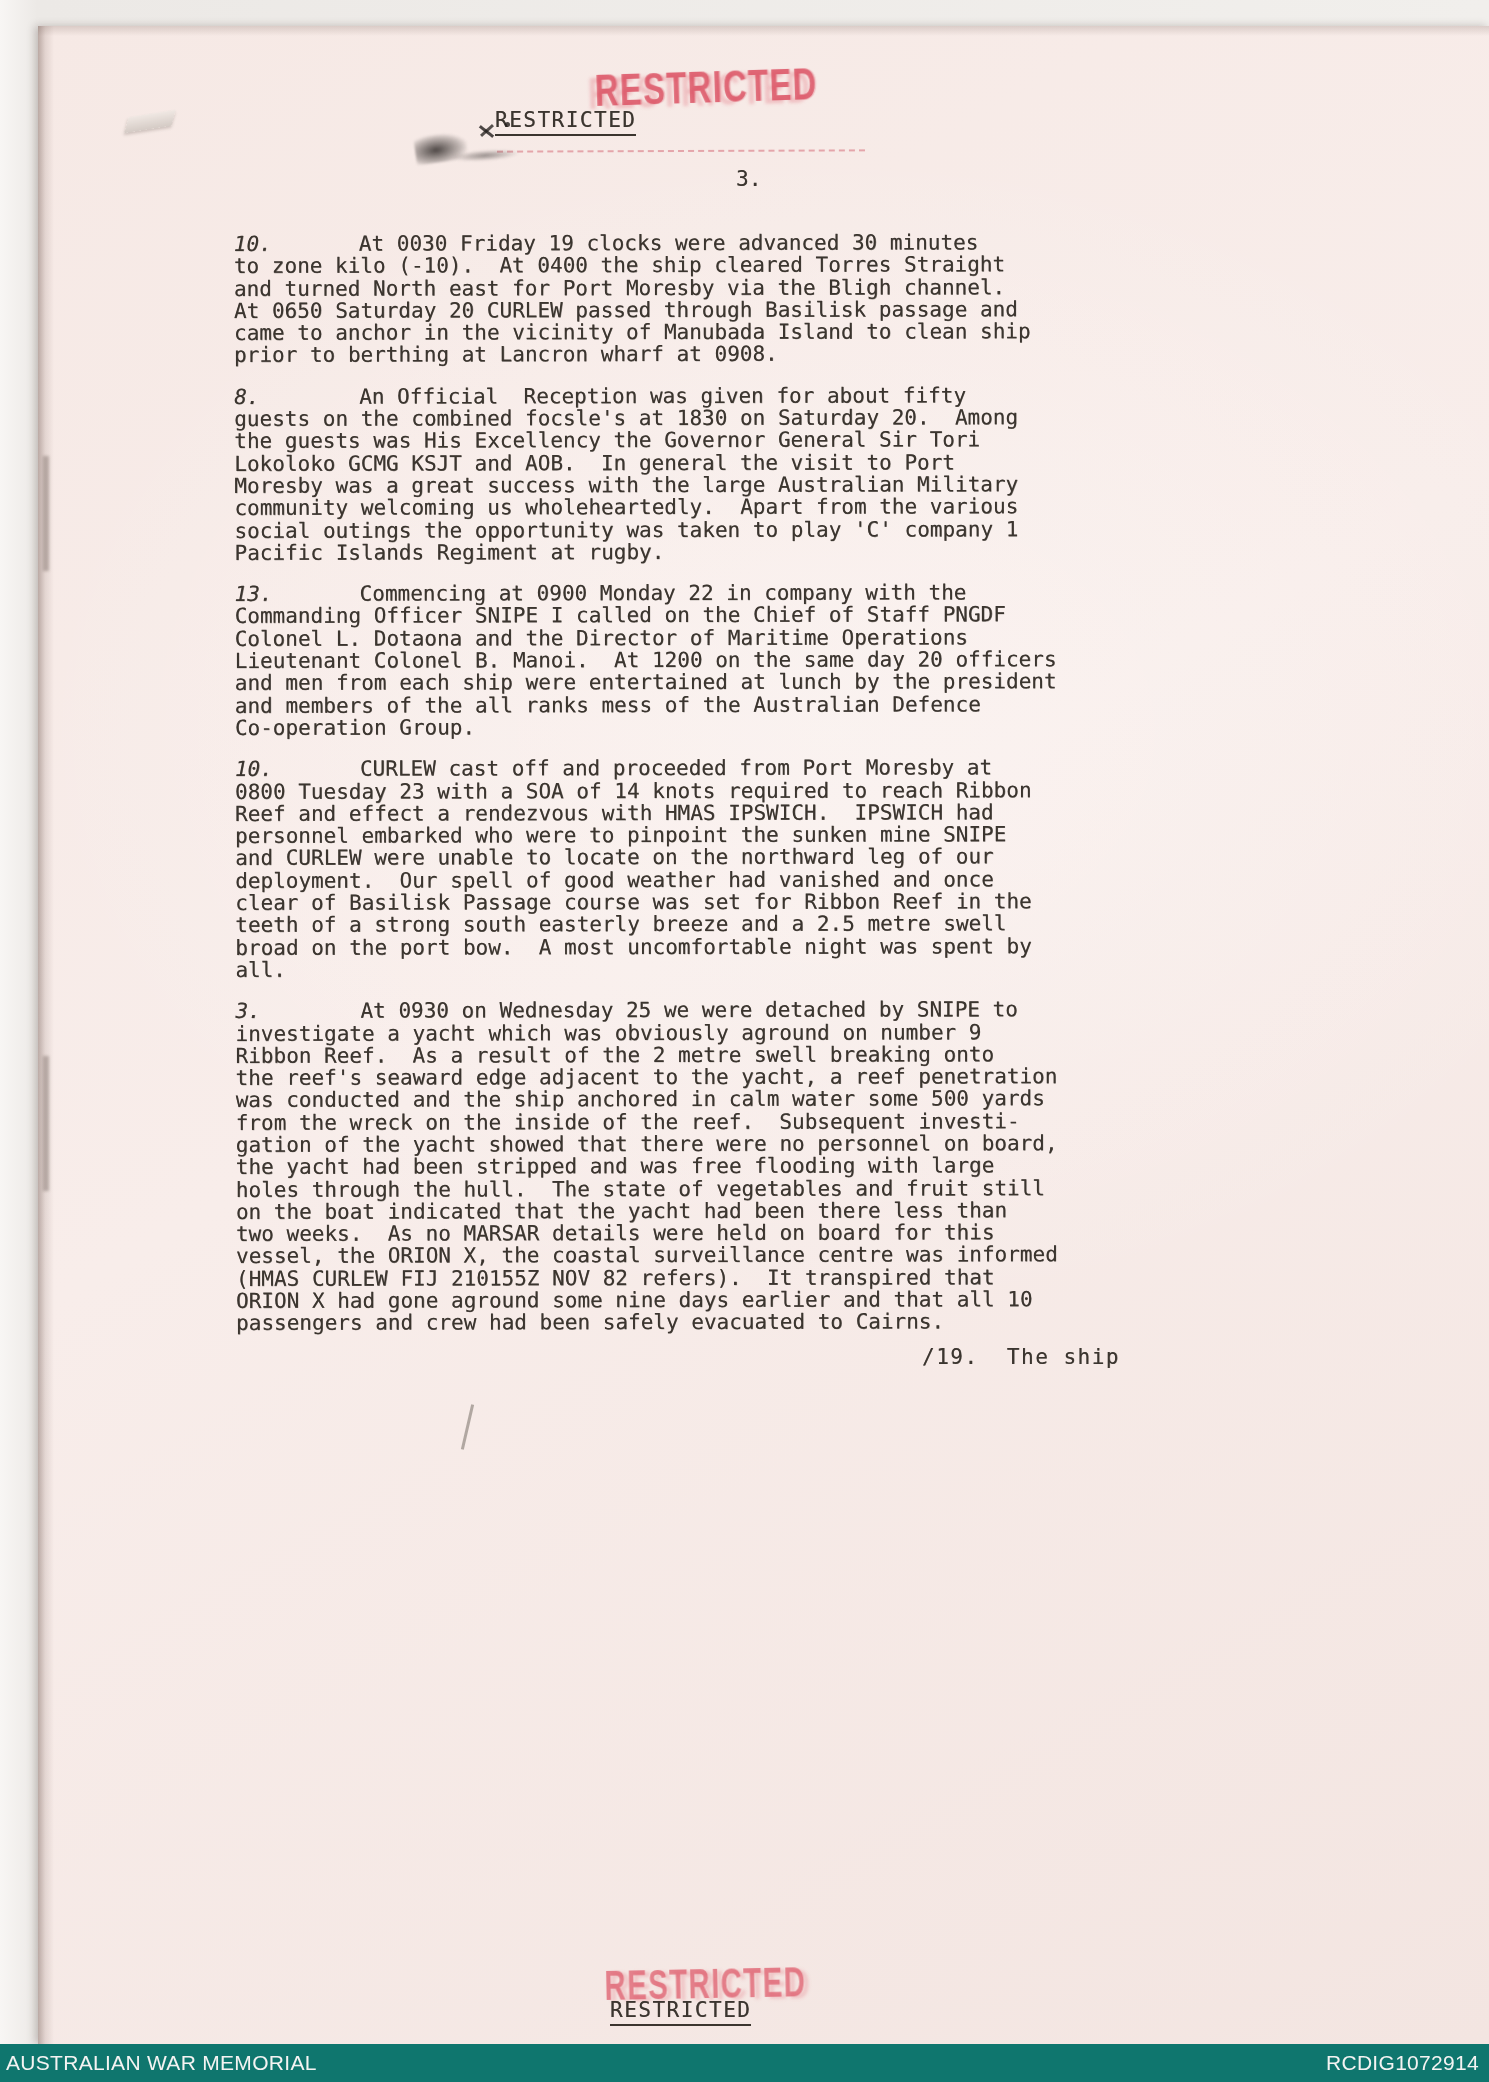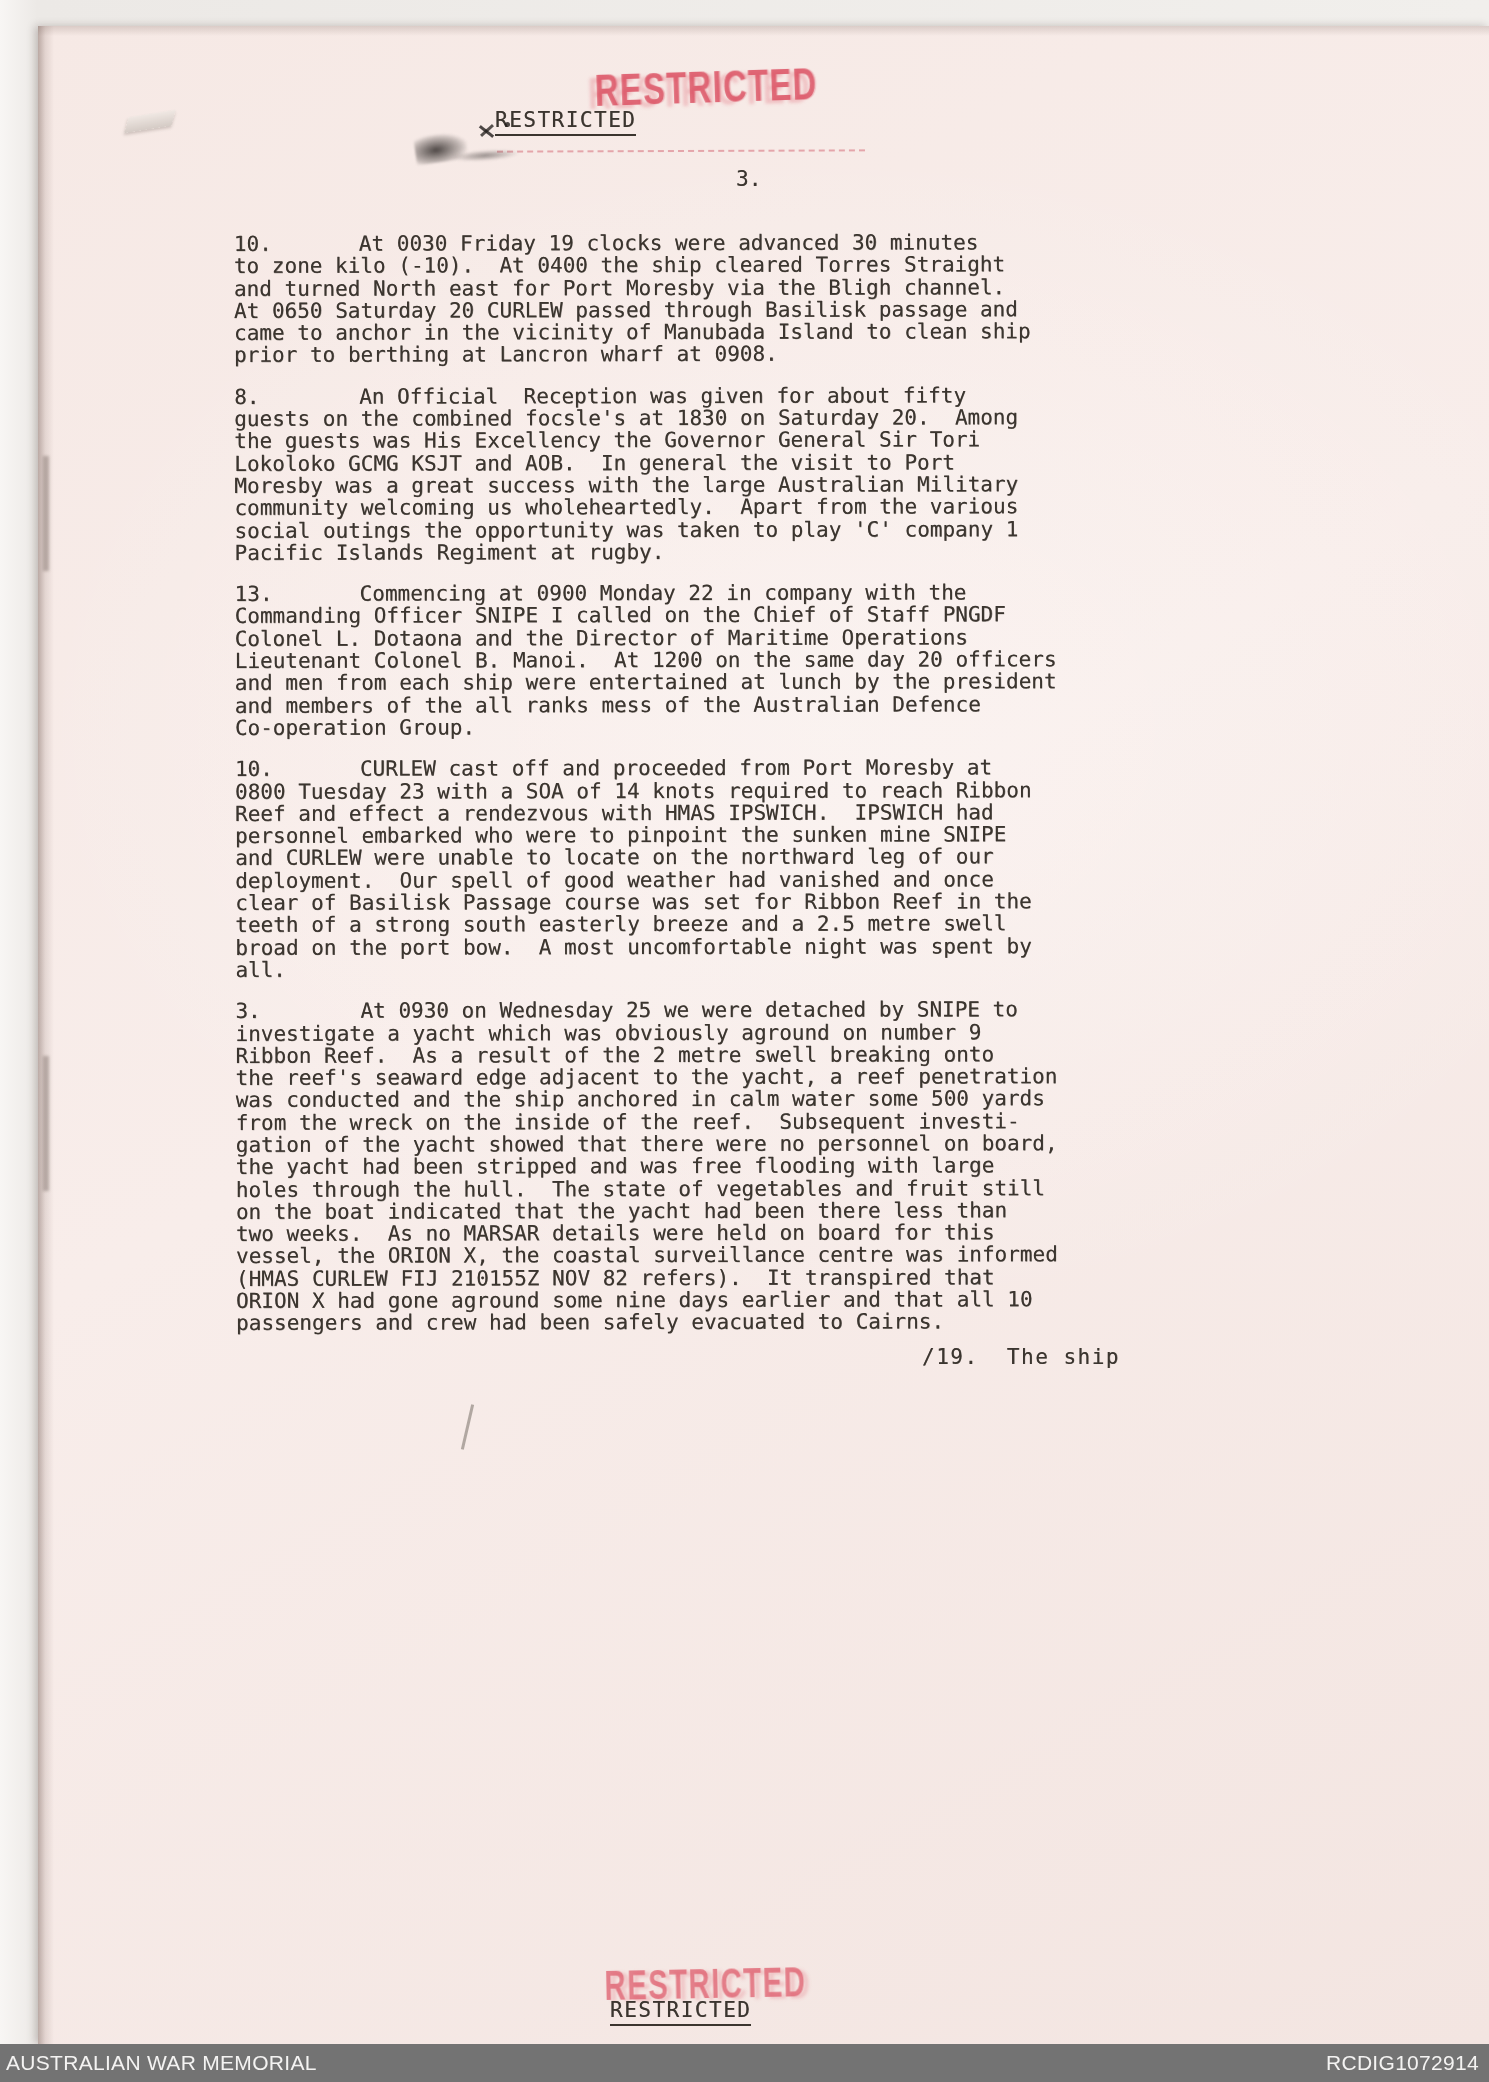"10." .para-num { font-style: none -> italic }
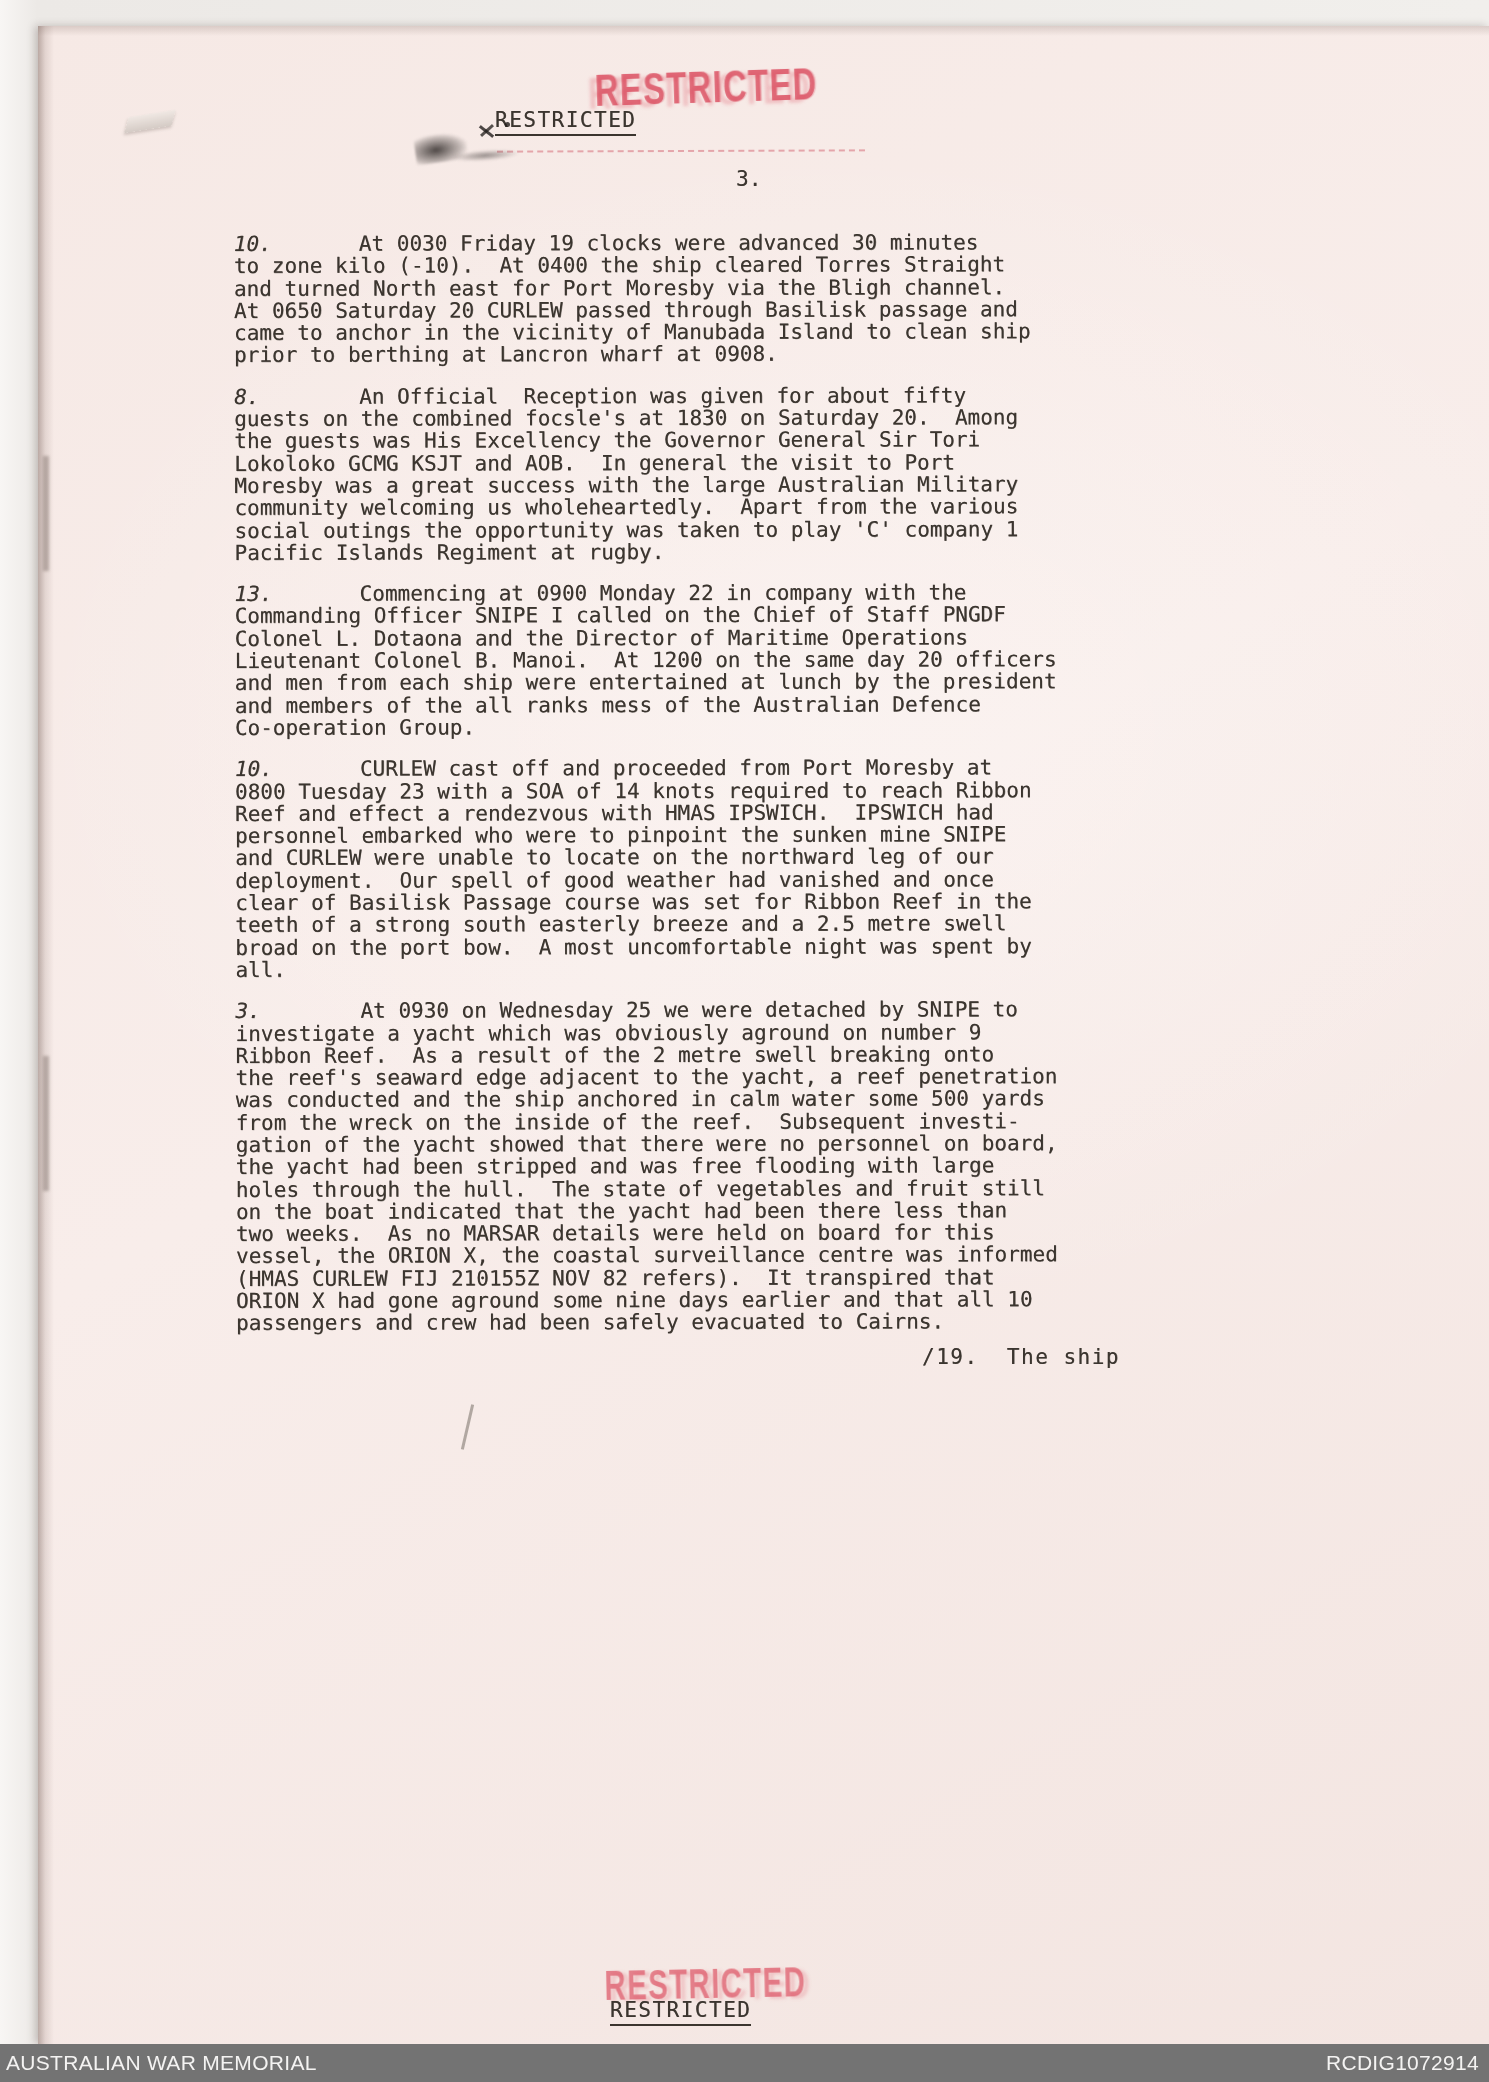"AUSTRALIAN WAR MEMORIAL" .footer-bar { background: #737373 -> #0f766e }
